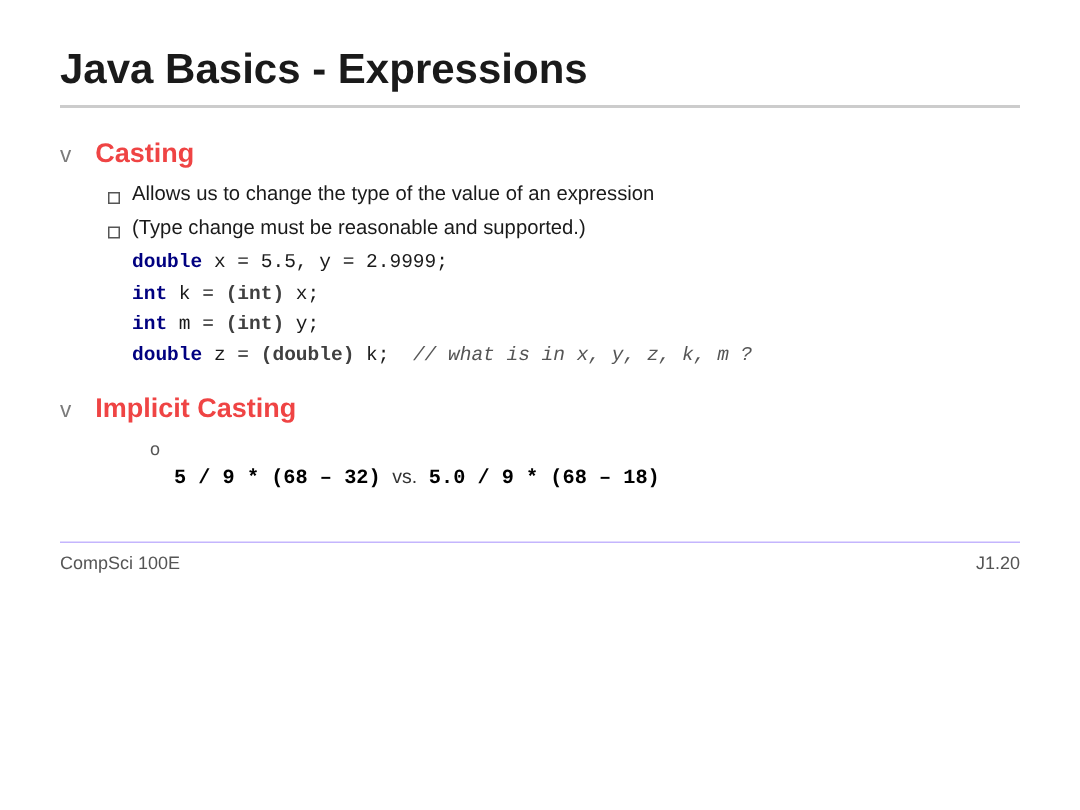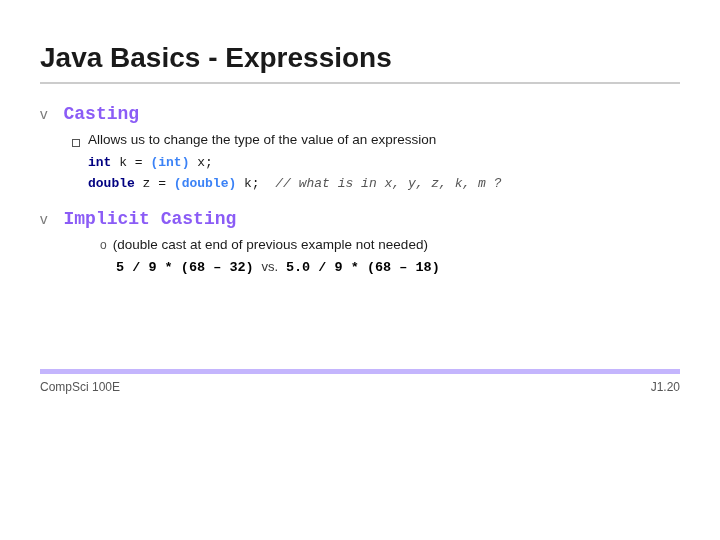"Java Basics - Expressions" .slide { margin-top: 12px -> none }
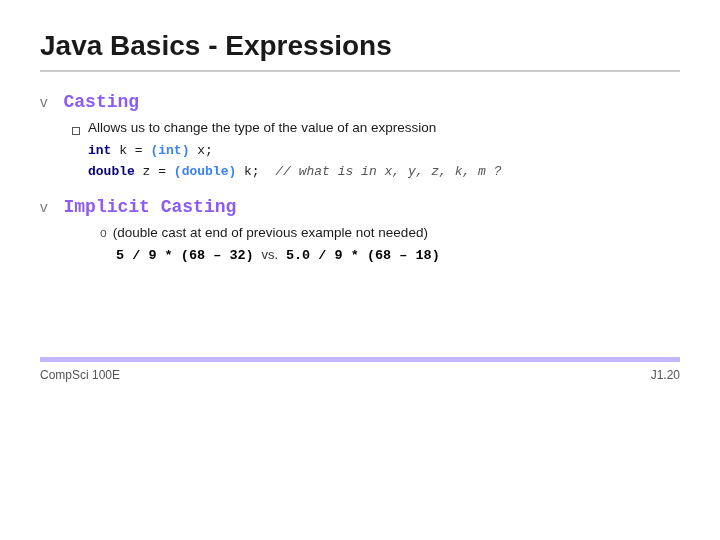"Casting" .section-title { color: #8b5cf6 -> #ef4444; font-family: Liberation Mono, monospace -> none }
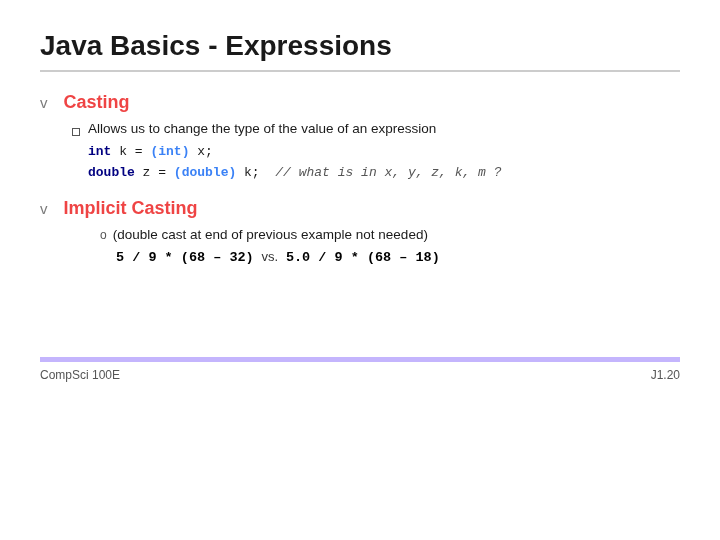"(Type change must be reasonable" div.bullet-row { html: none -> <div> <div></div> <span>(Type change must be reasonable and supported.)</span> </div> }
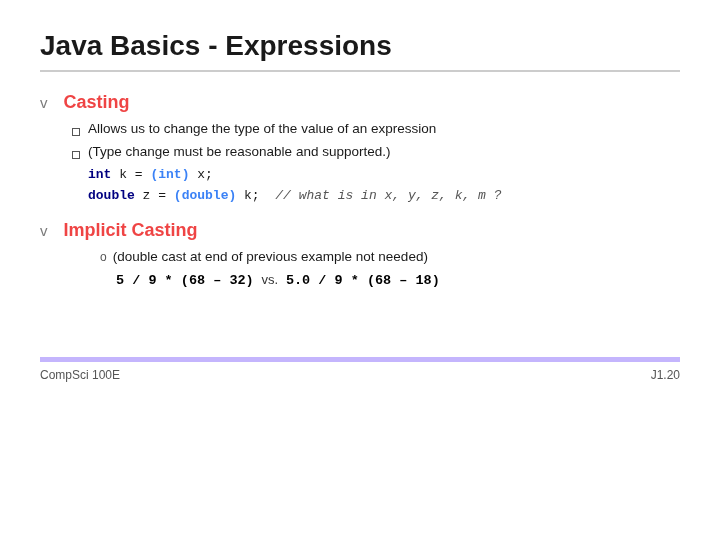"double x = 5.5, y" div { html: none -> <div><span>double</span> x = 5.5, y = 2.9999;</div> }
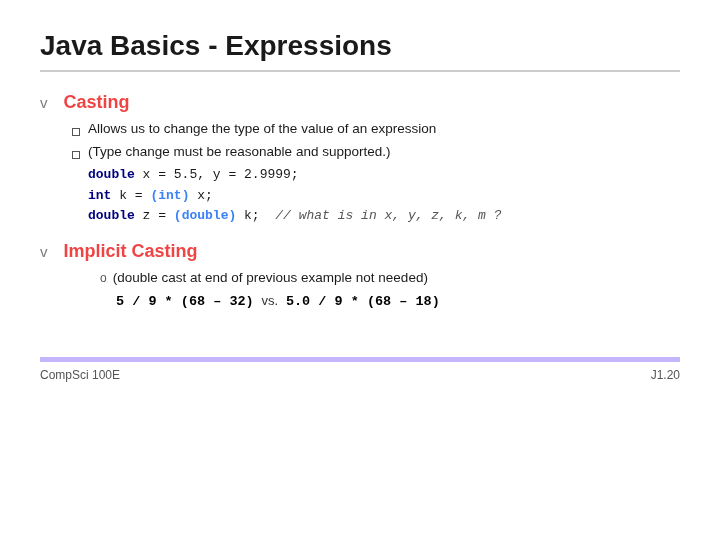"(int)" .code-block .cast { color: #3b82f6 -> #404040 }
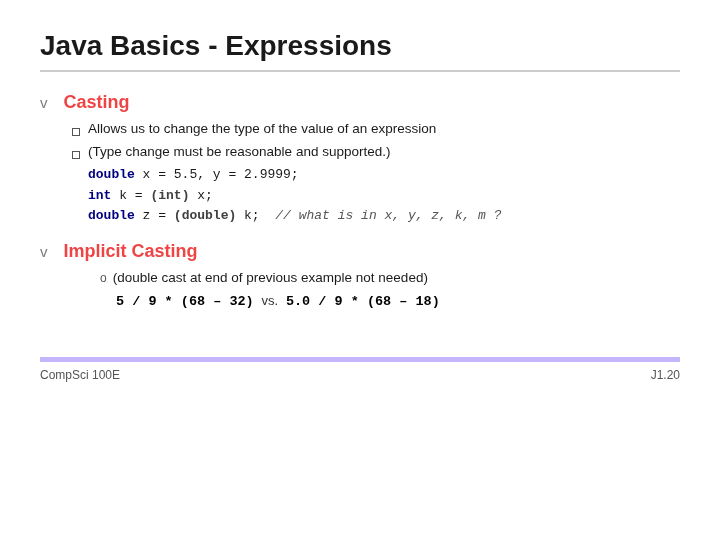"int m = (int) y;" div { html: none -> <div><span>int</span> m = <span>(int)</span> y;</div> }
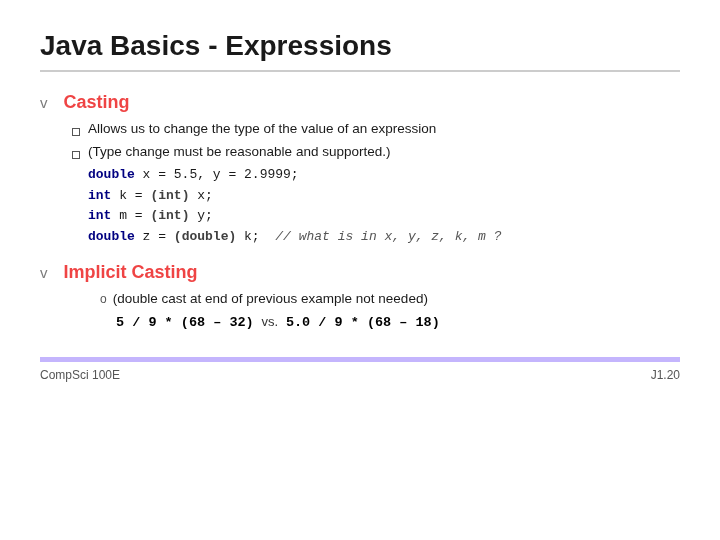"(double cast at end of" span.text-line { html: <span>(double cast at end of previous example not needed)</span> -> none }
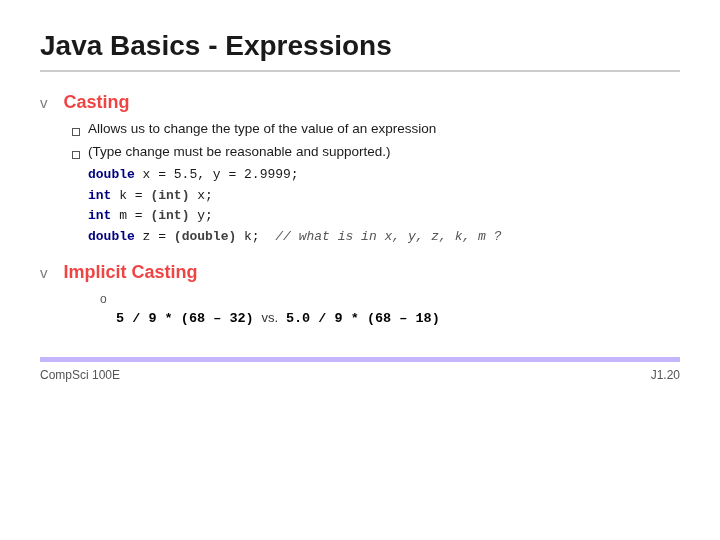"CompSci 100E" .footer { border-top: 5px solid #c4b5fd -> 1px solid #c4b5fd }
